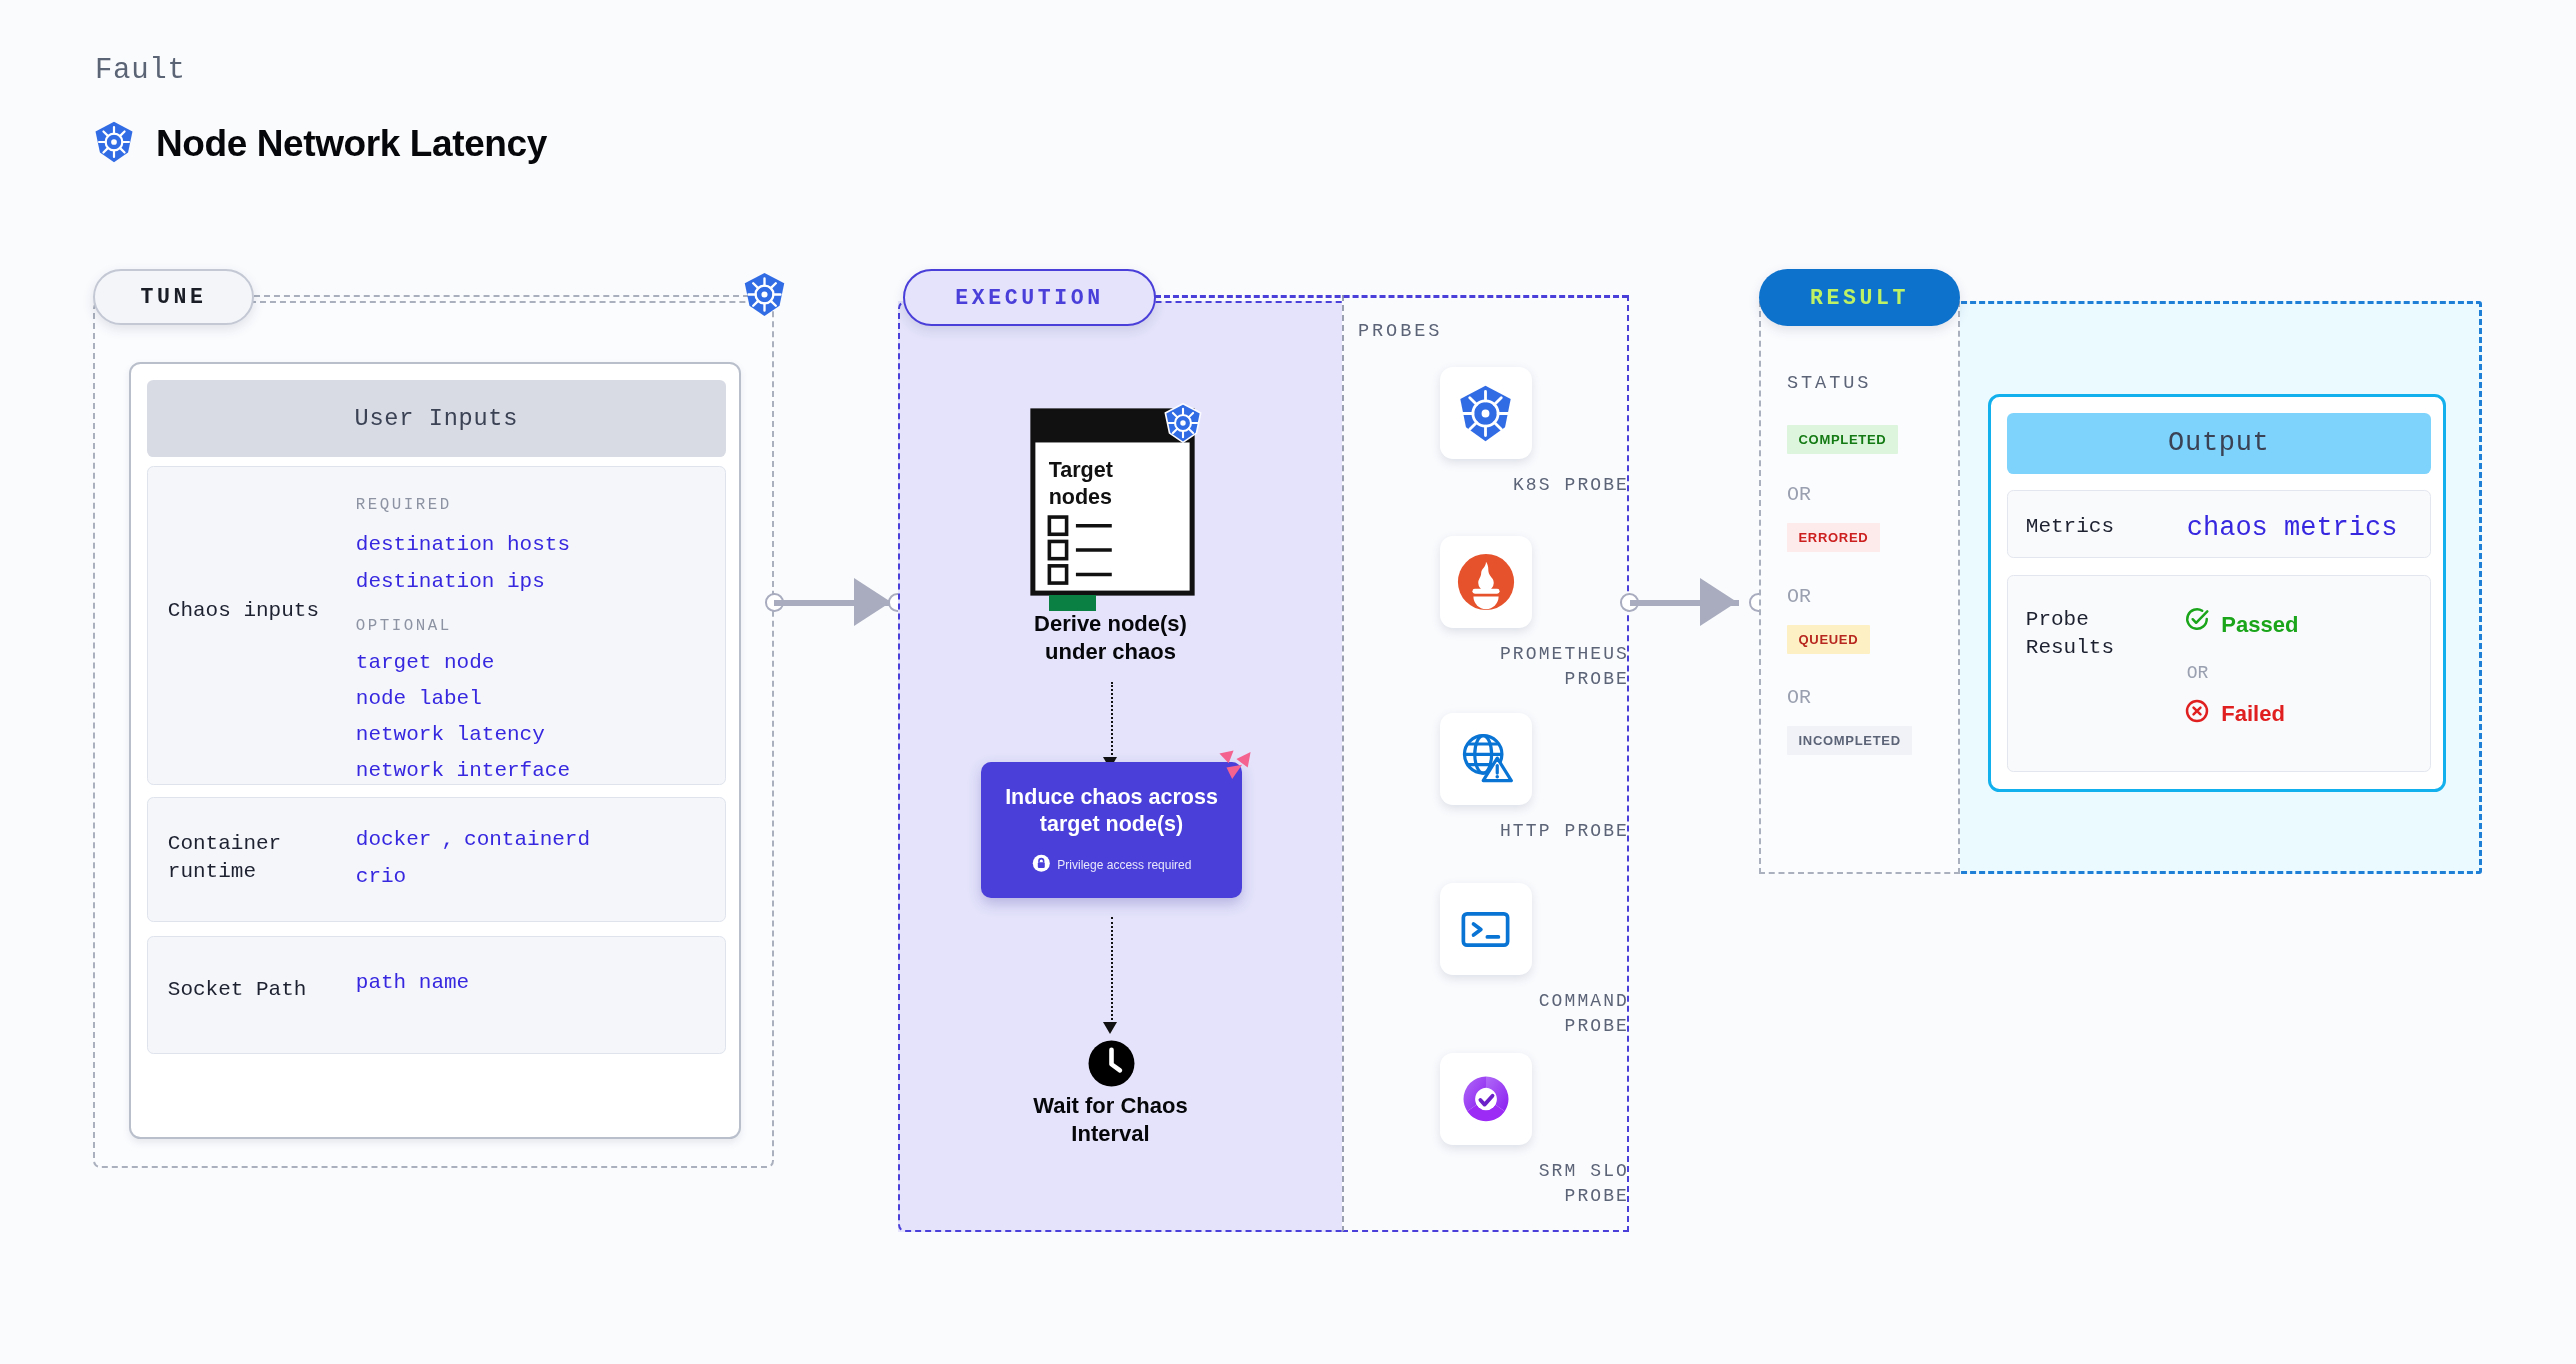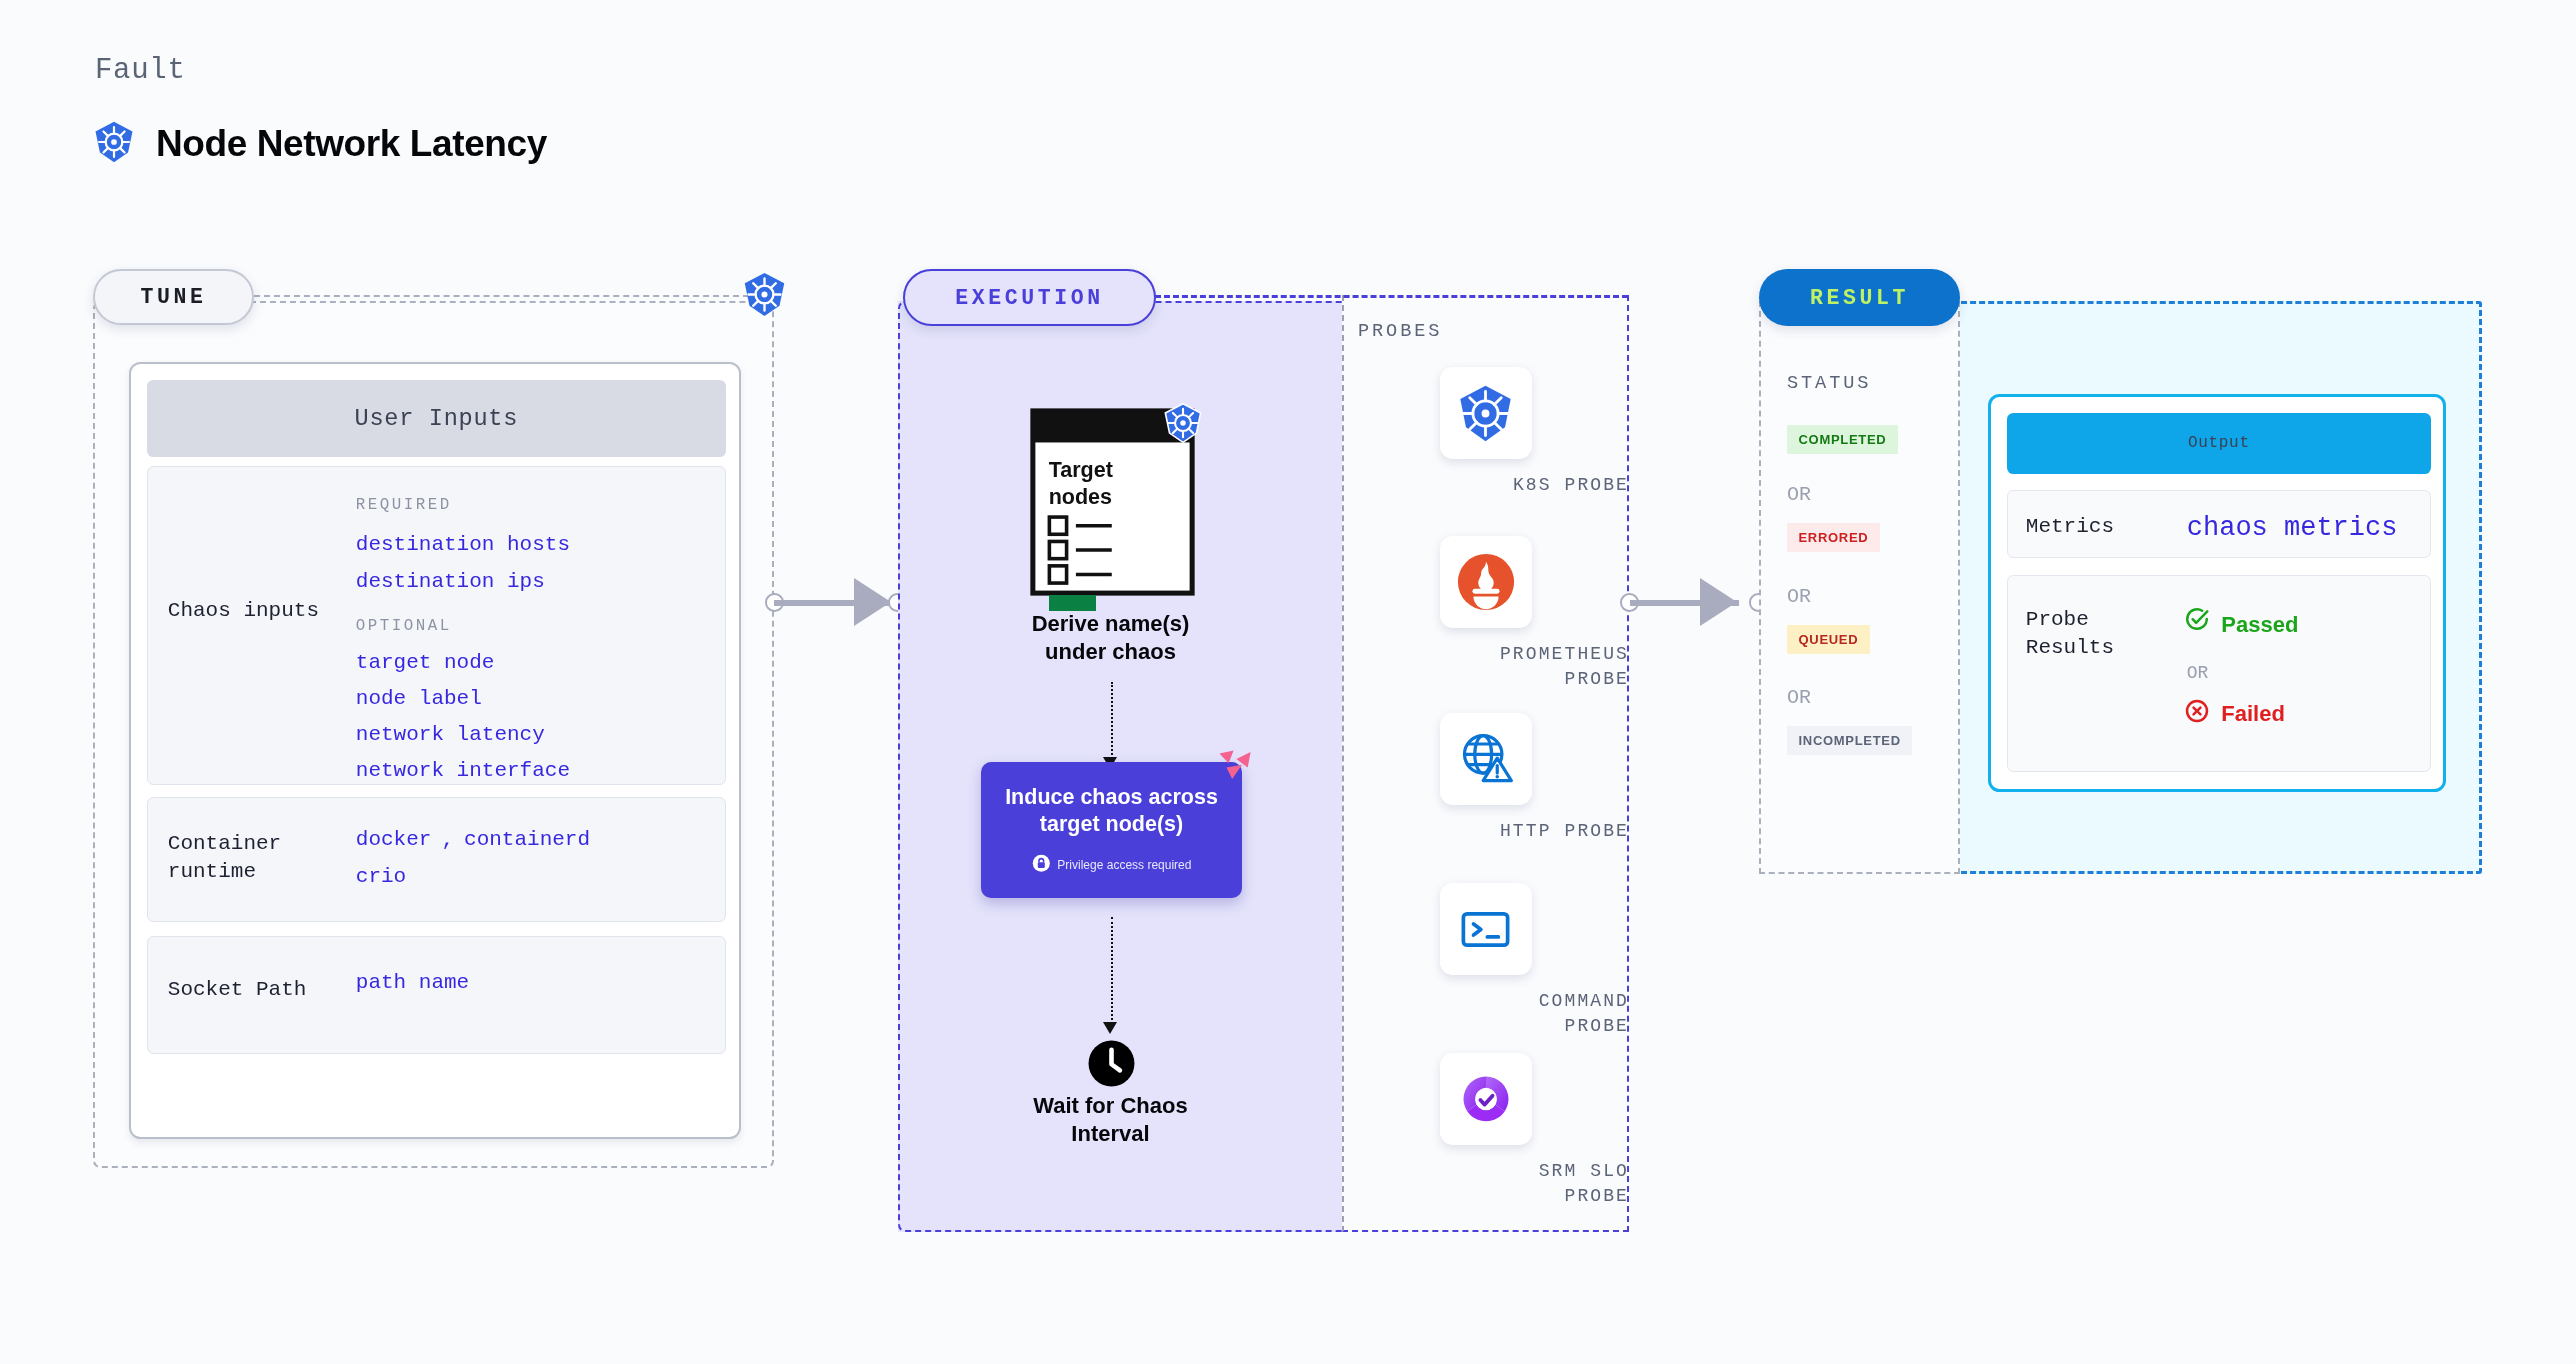"Output" #output-head { background: #0ea5e9 -> #7dd3fc; font-size: 16px -> 27px }
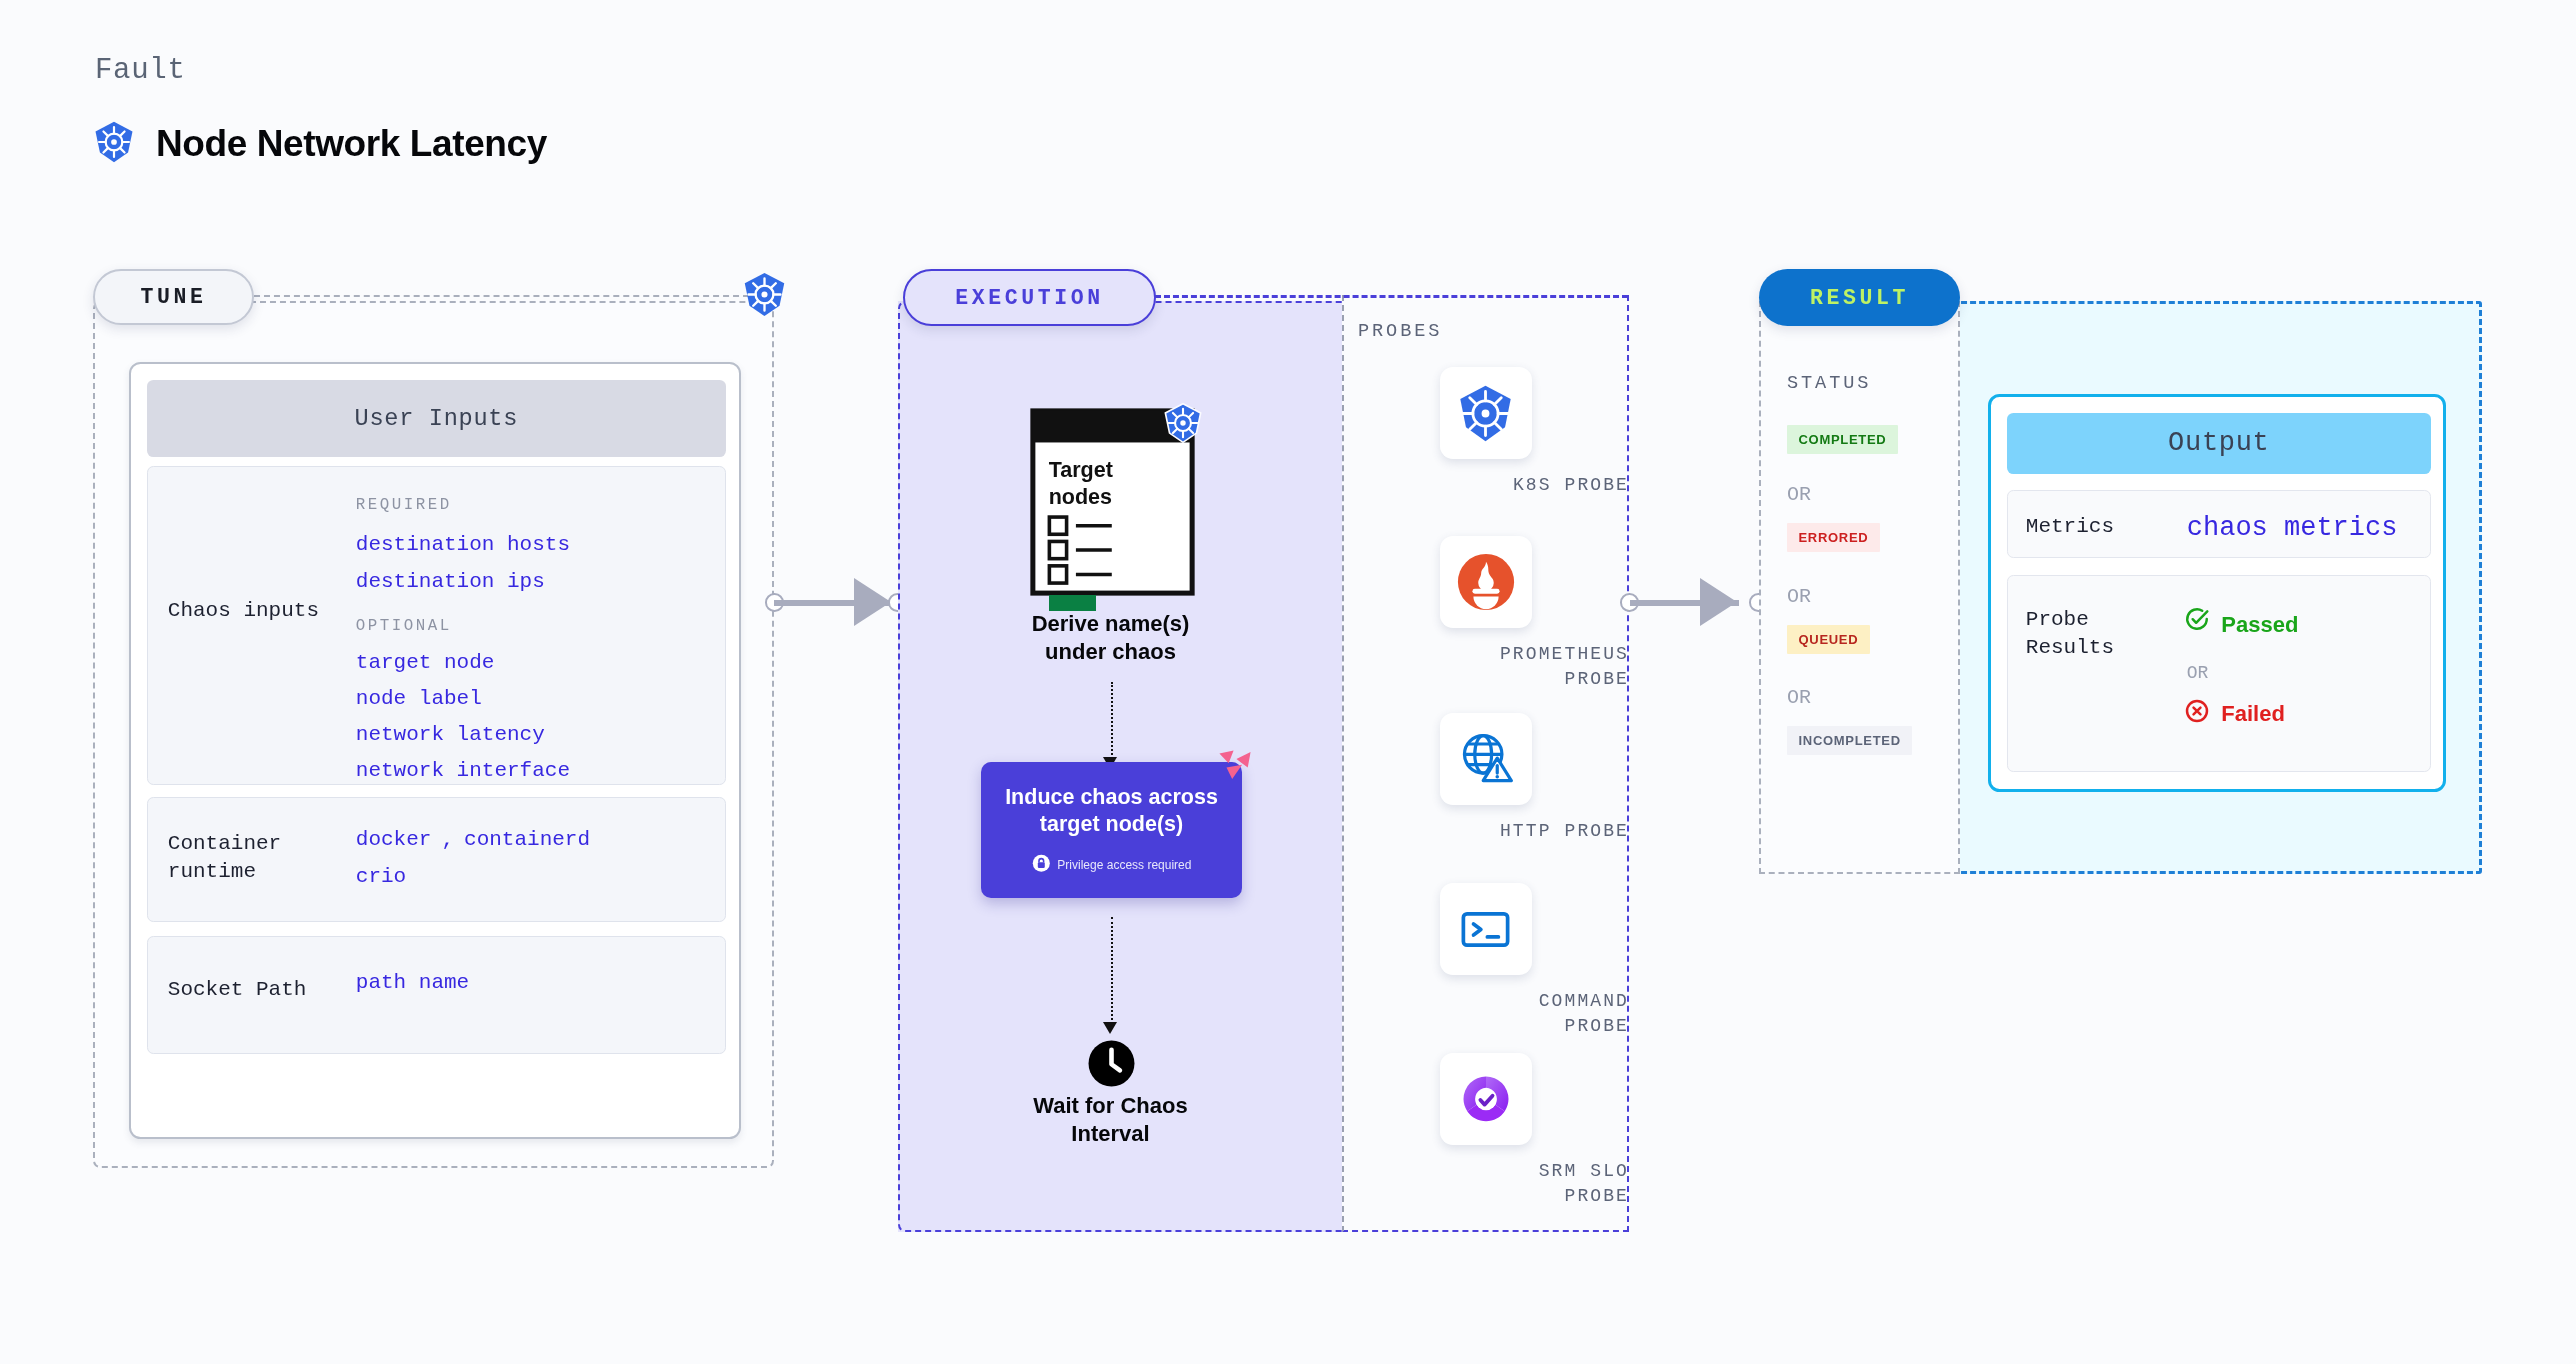"Derive name(s)" div { text: name -> node }
